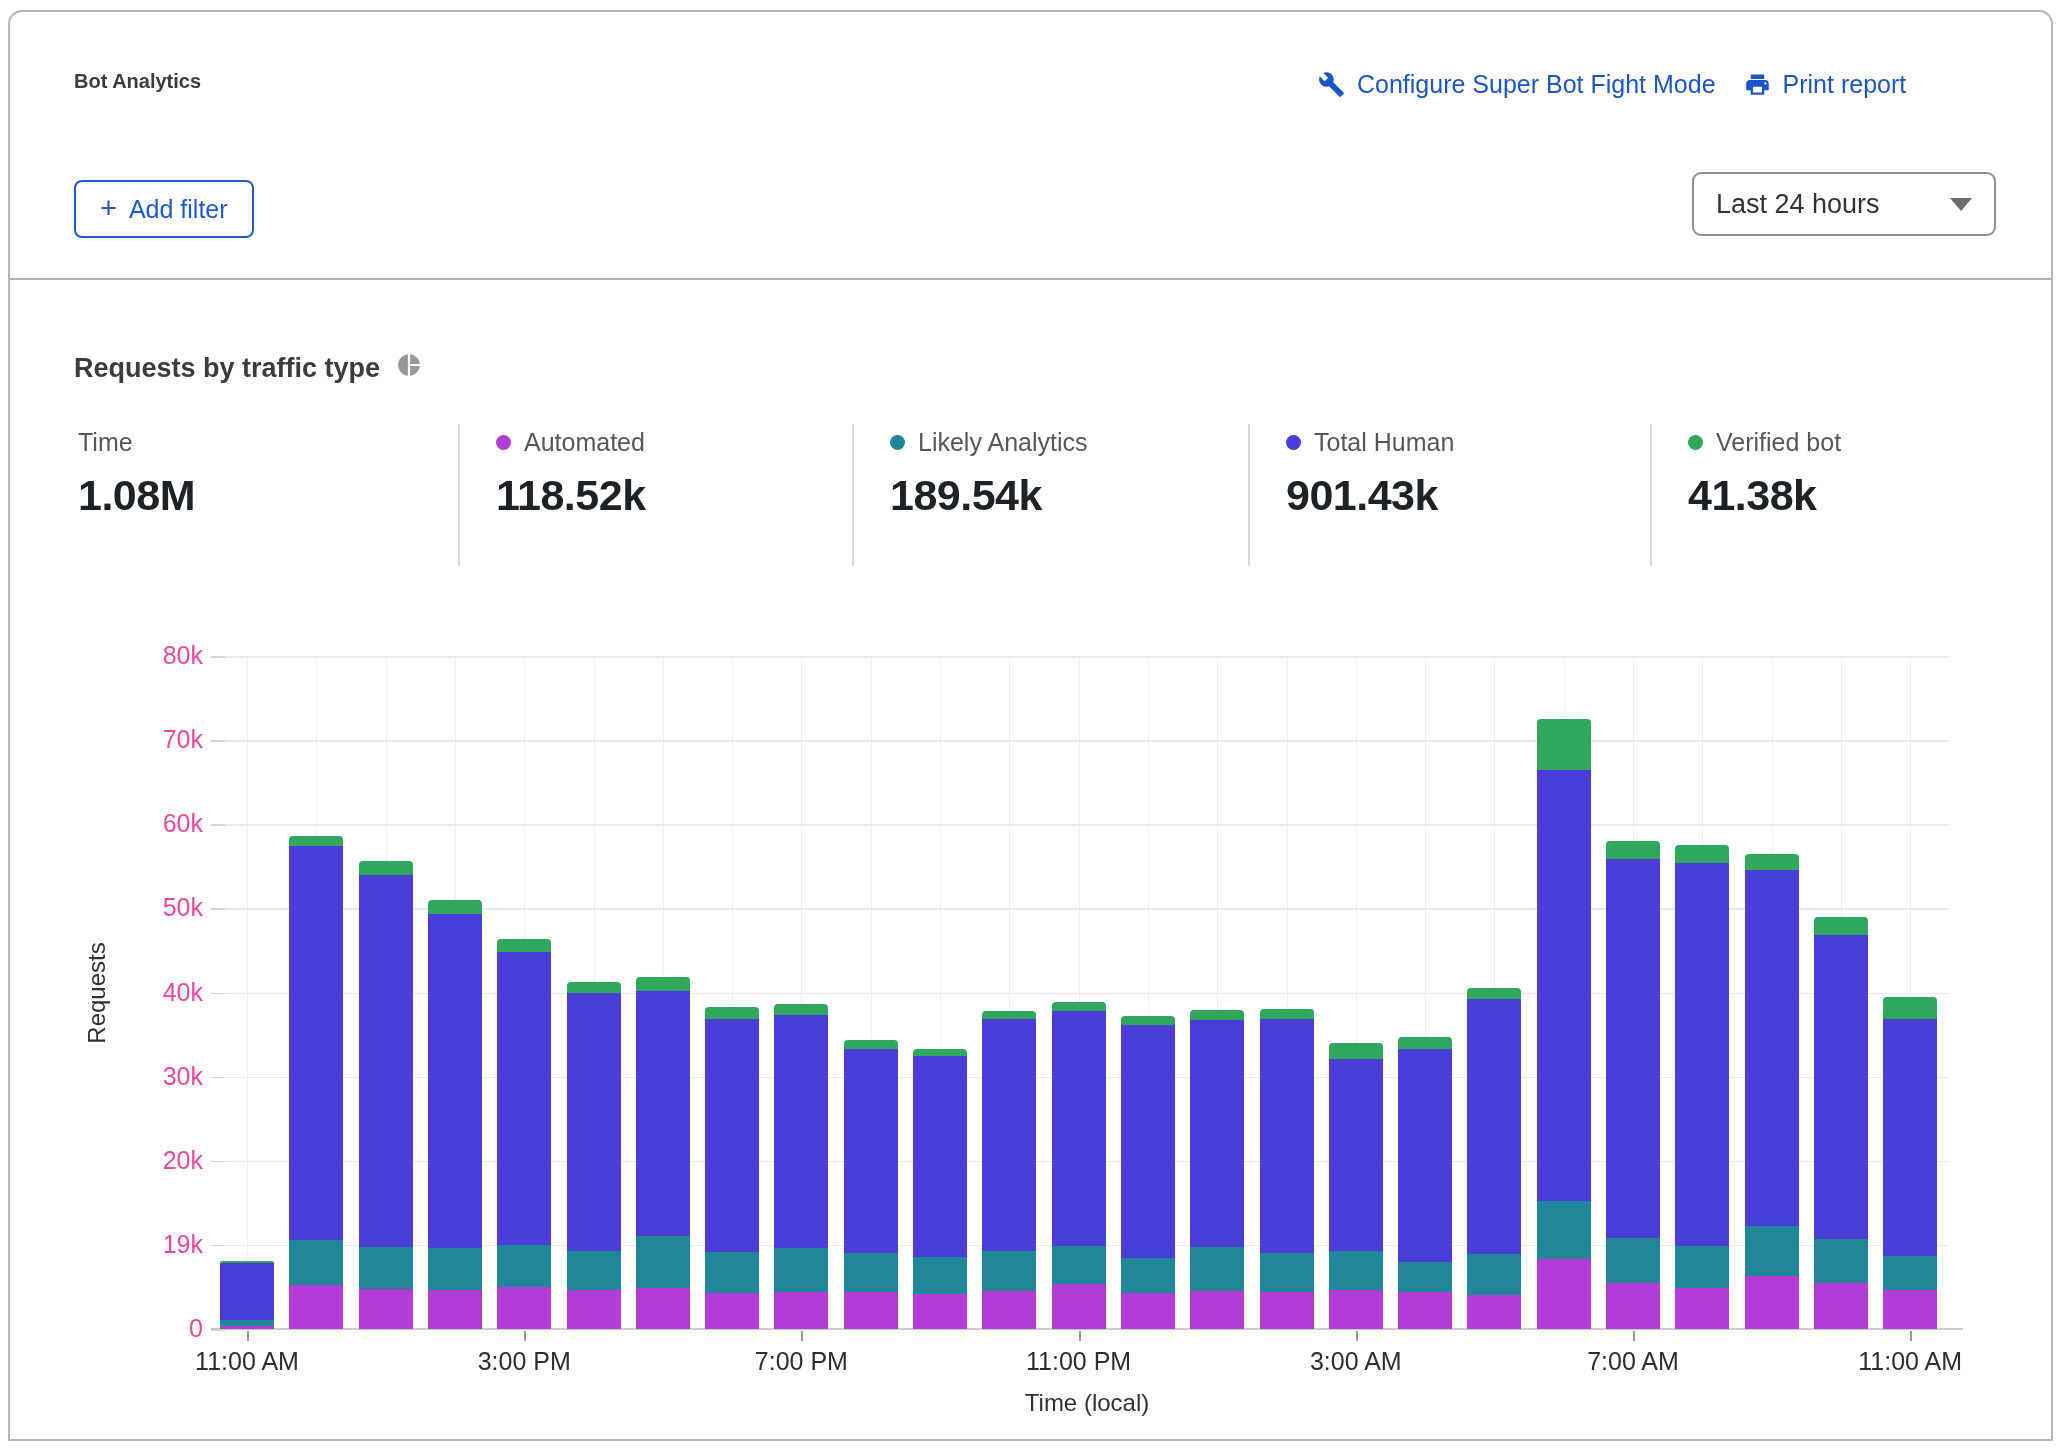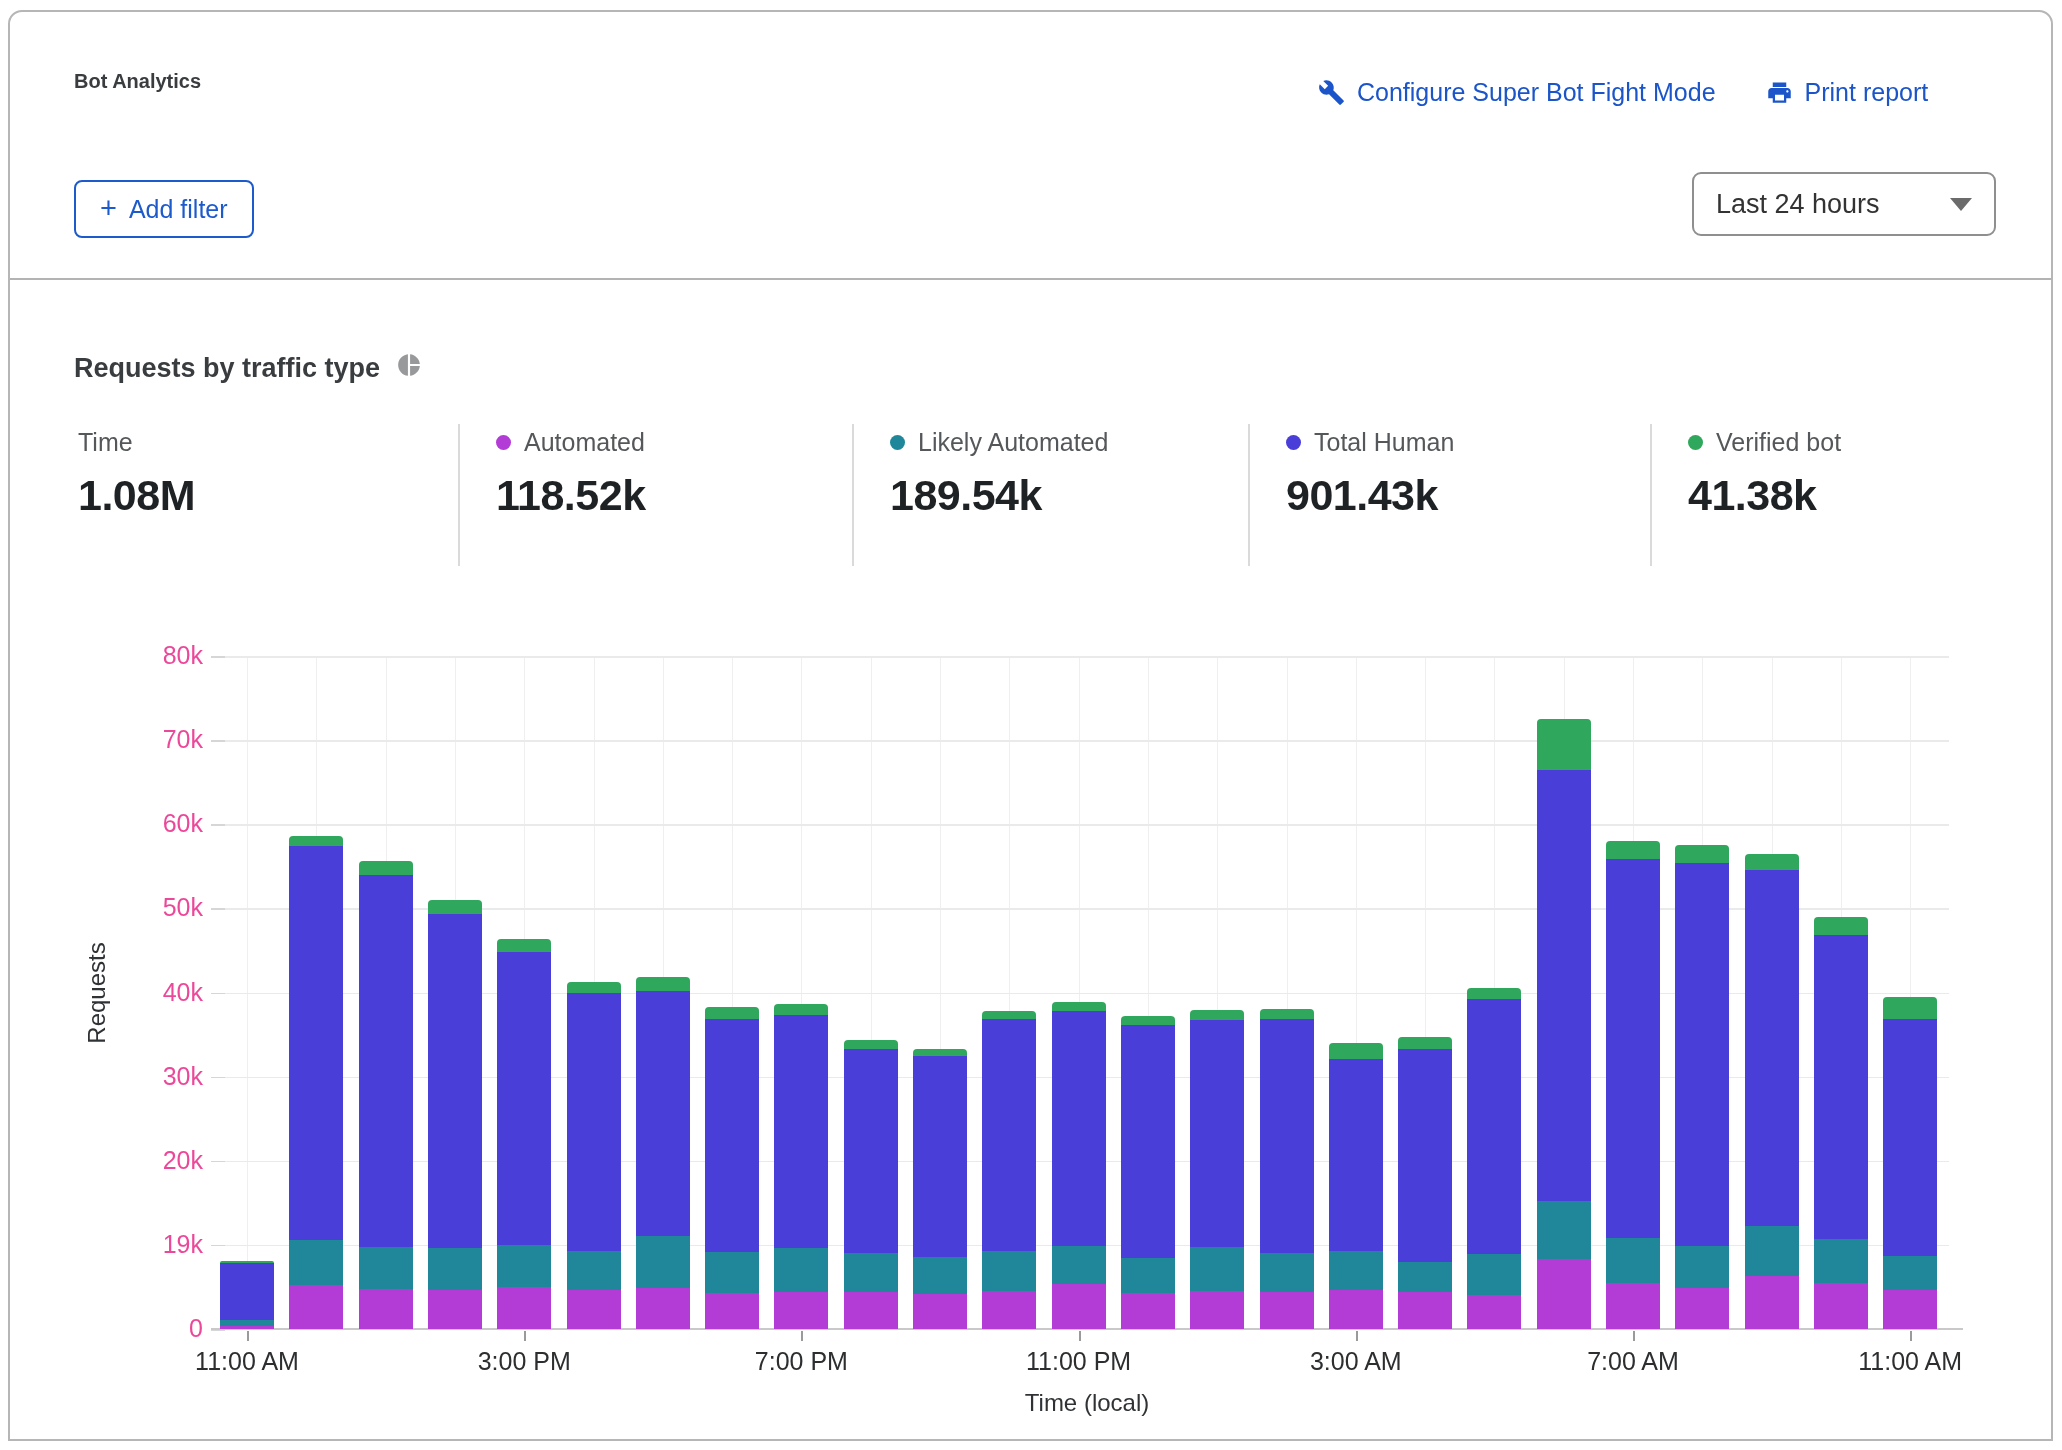"Configure Super Bot Fight Mode" #header-links { gap: 50px -> 28px; top: 78px -> 70px }
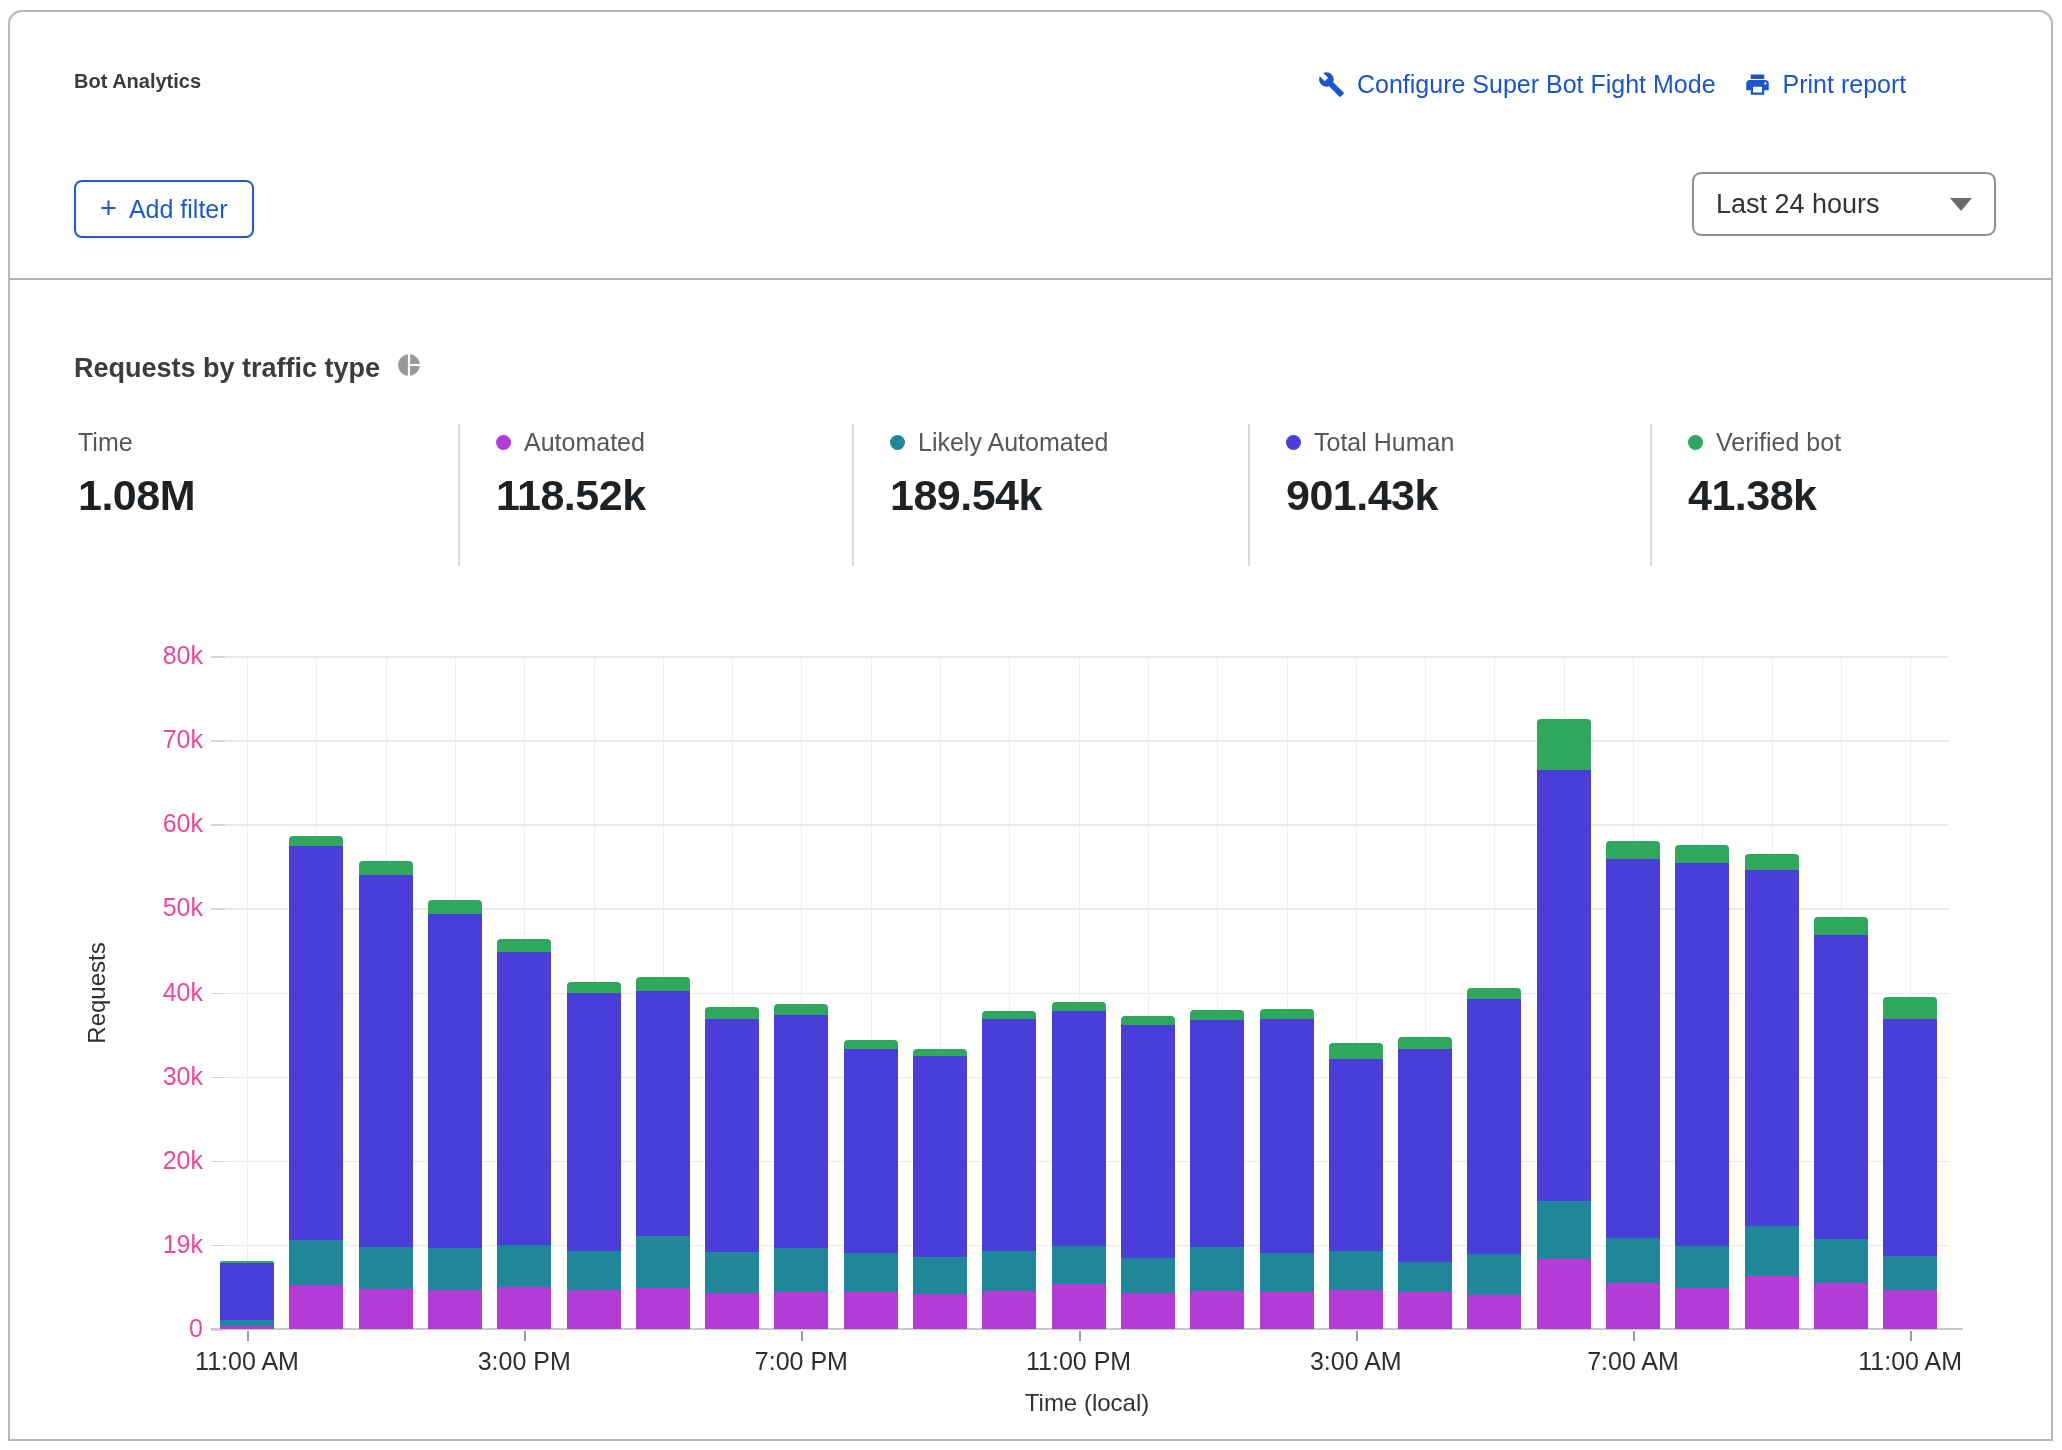"Likely Automated" span { text: Automated -> Analytics }
